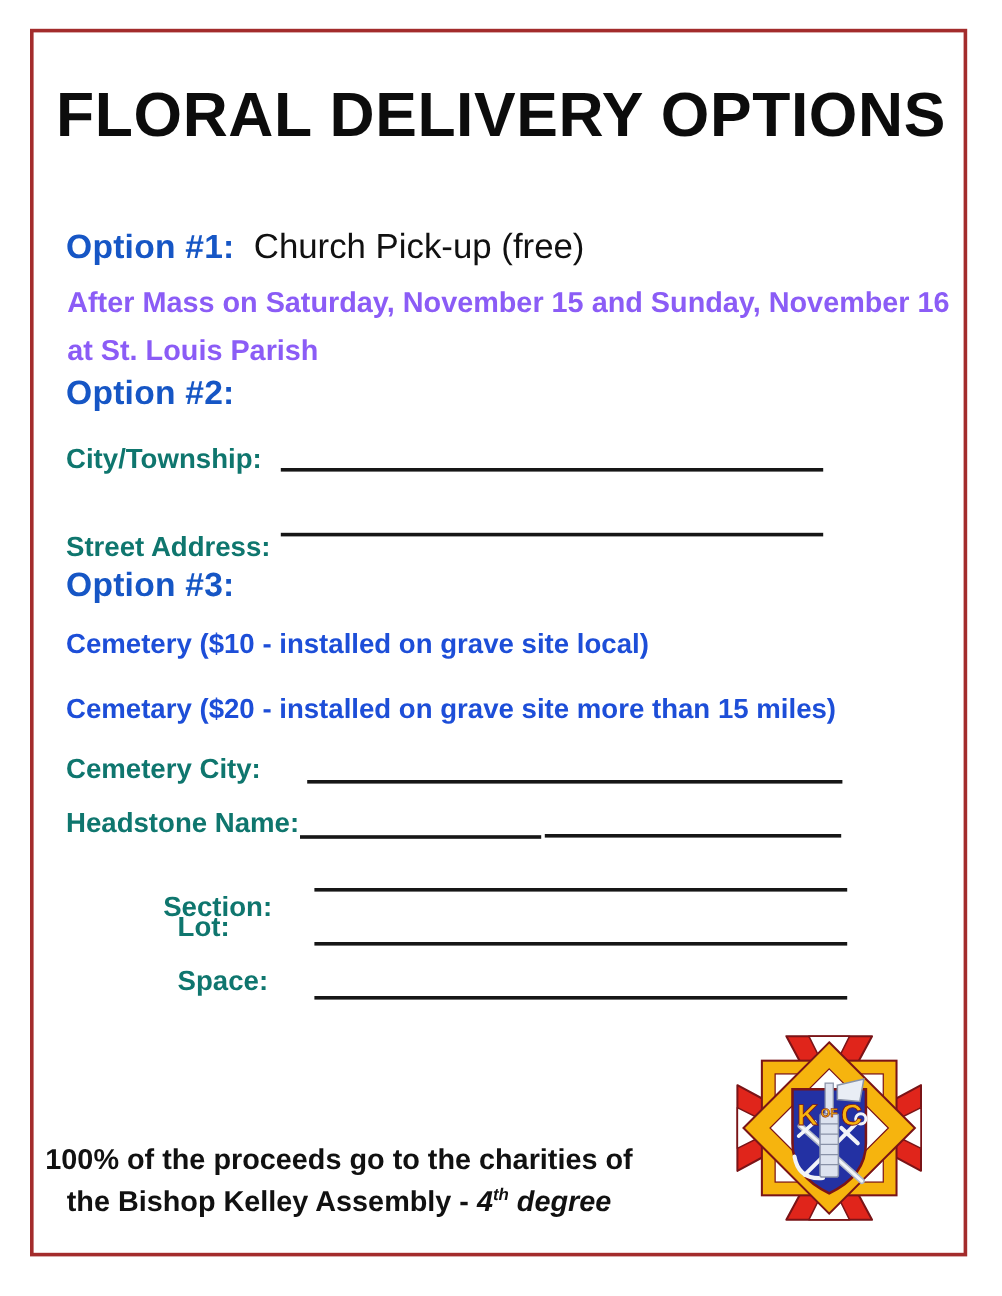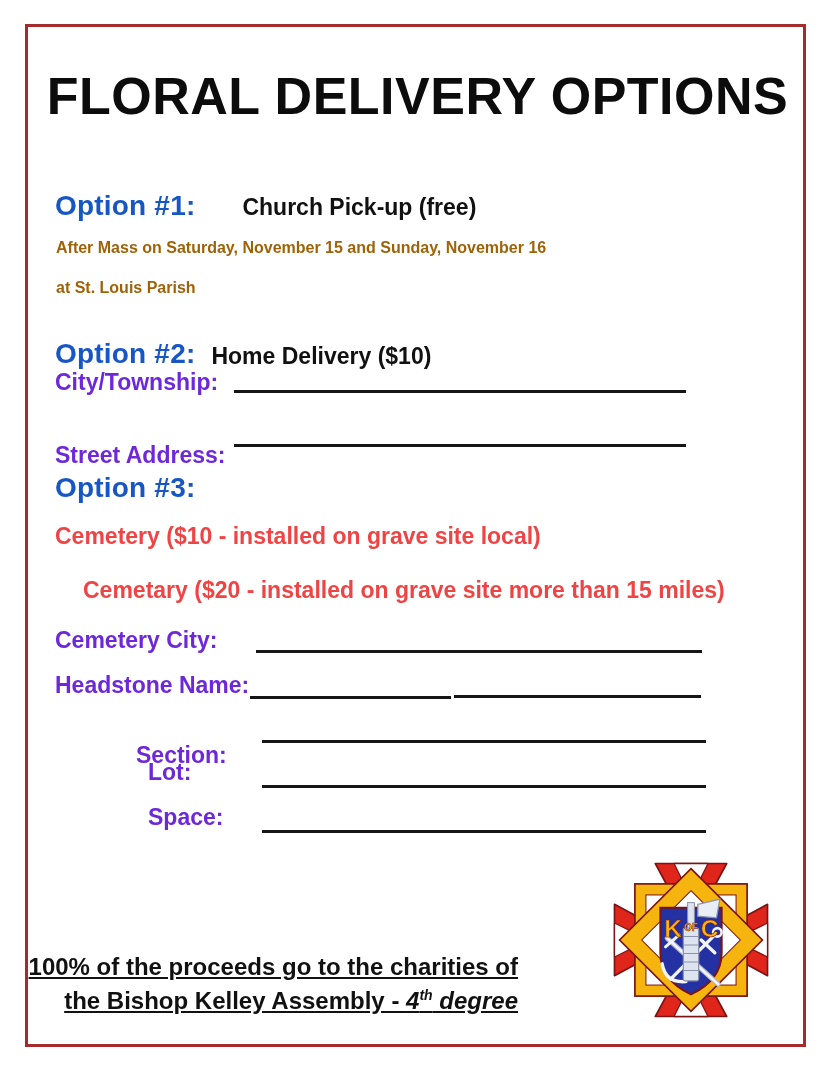"Option #1:" div.opt-row { gap: 31px -> none }
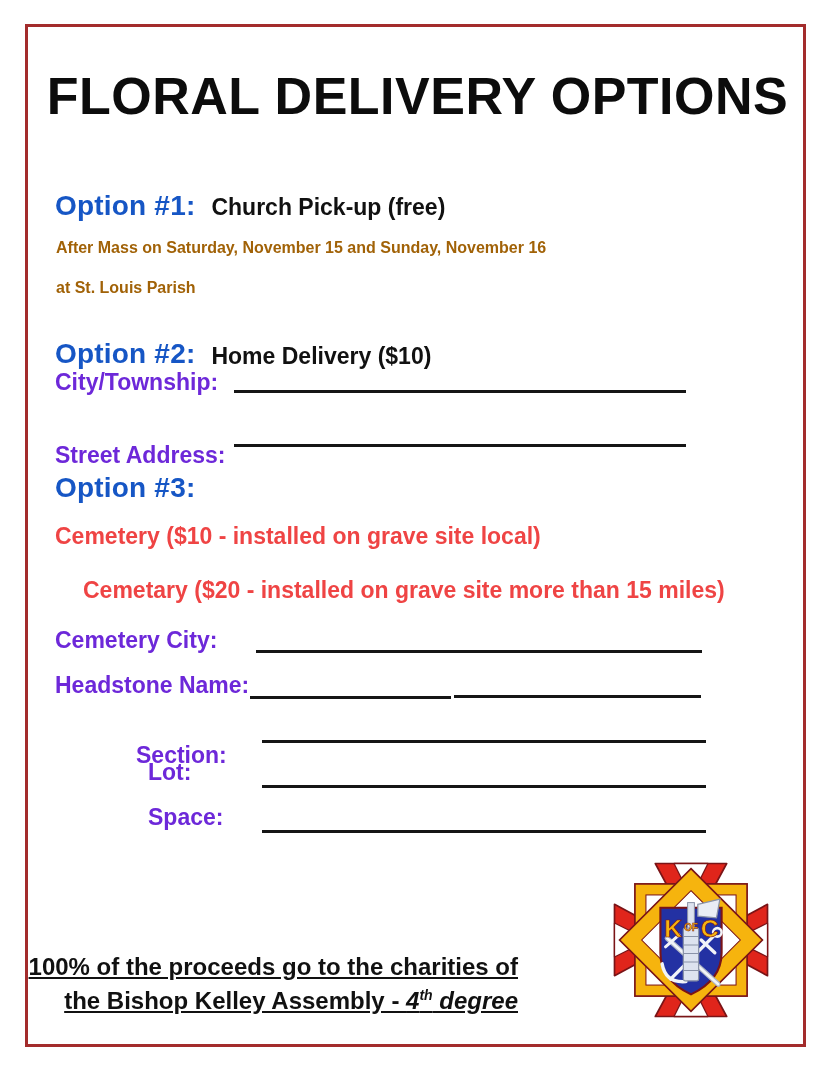"Church Pick-up (free)" .opt-desc { font-size: 23px -> 29px; font-weight: bold -> normal }
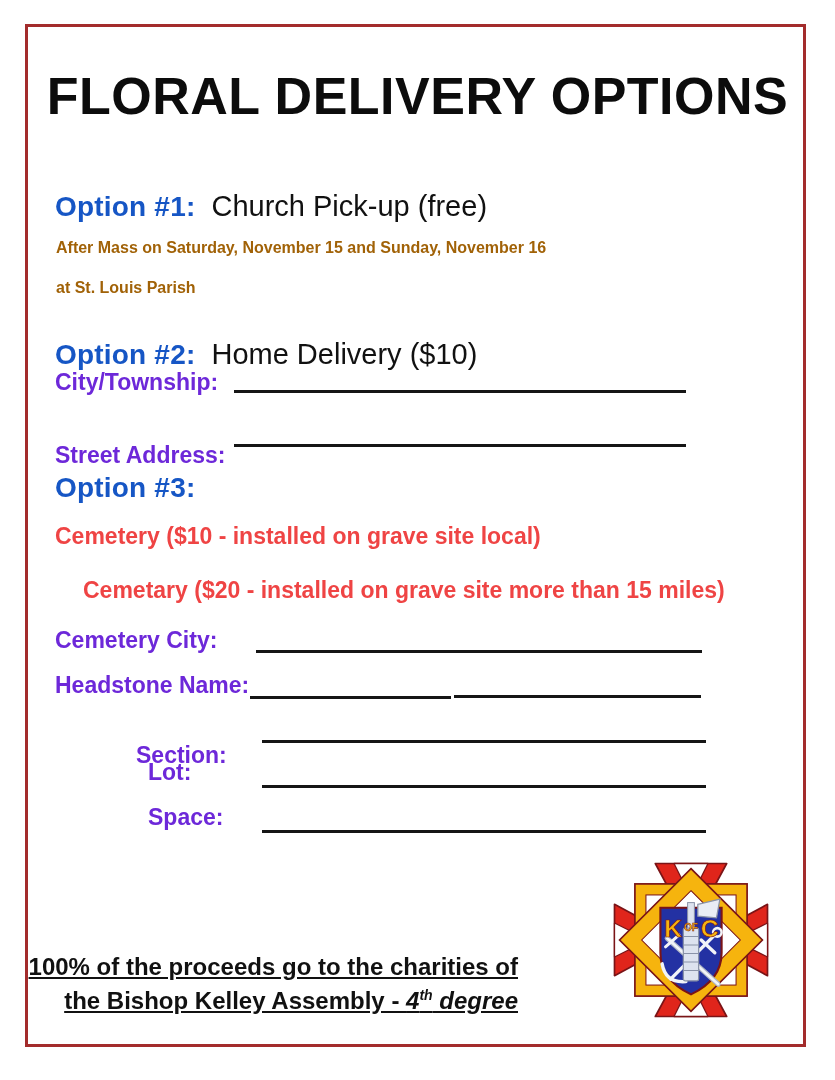"After Mass on Saturday, November" .note { color: #a16207 -> #8b5cf6; font-size: 16px -> 24px }
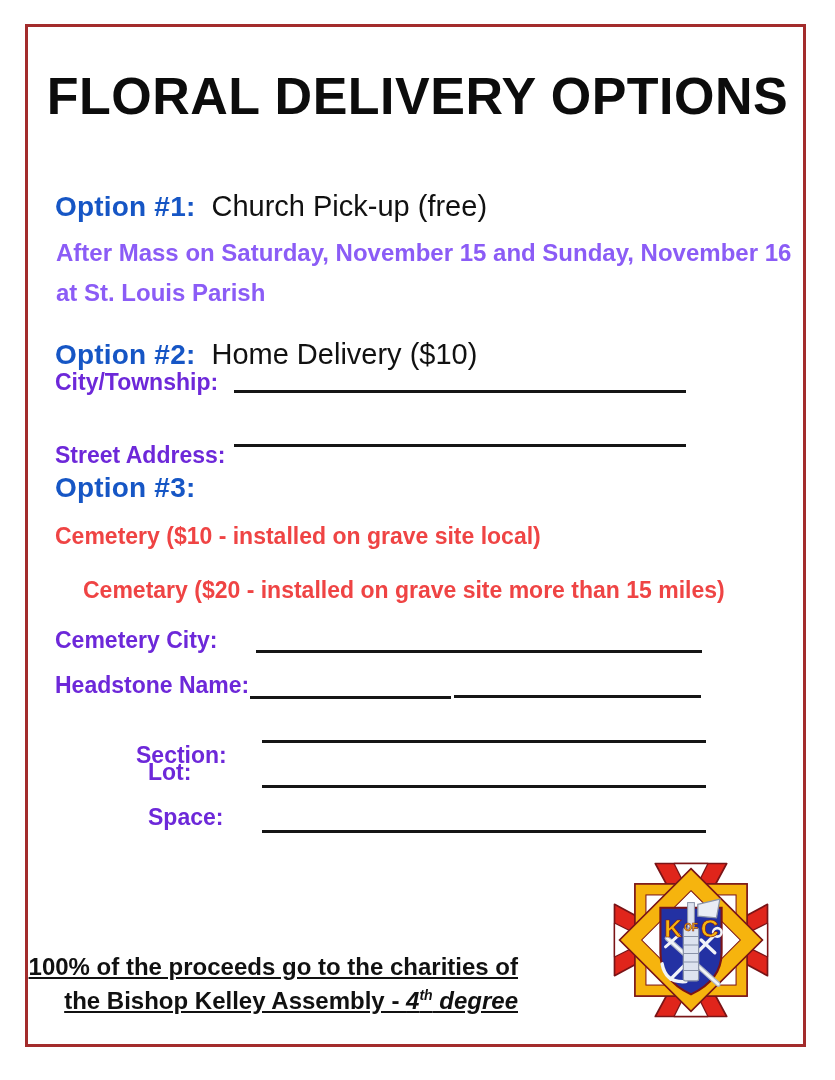"Option #2:" div.opt-row { top: 338px -> 312px }
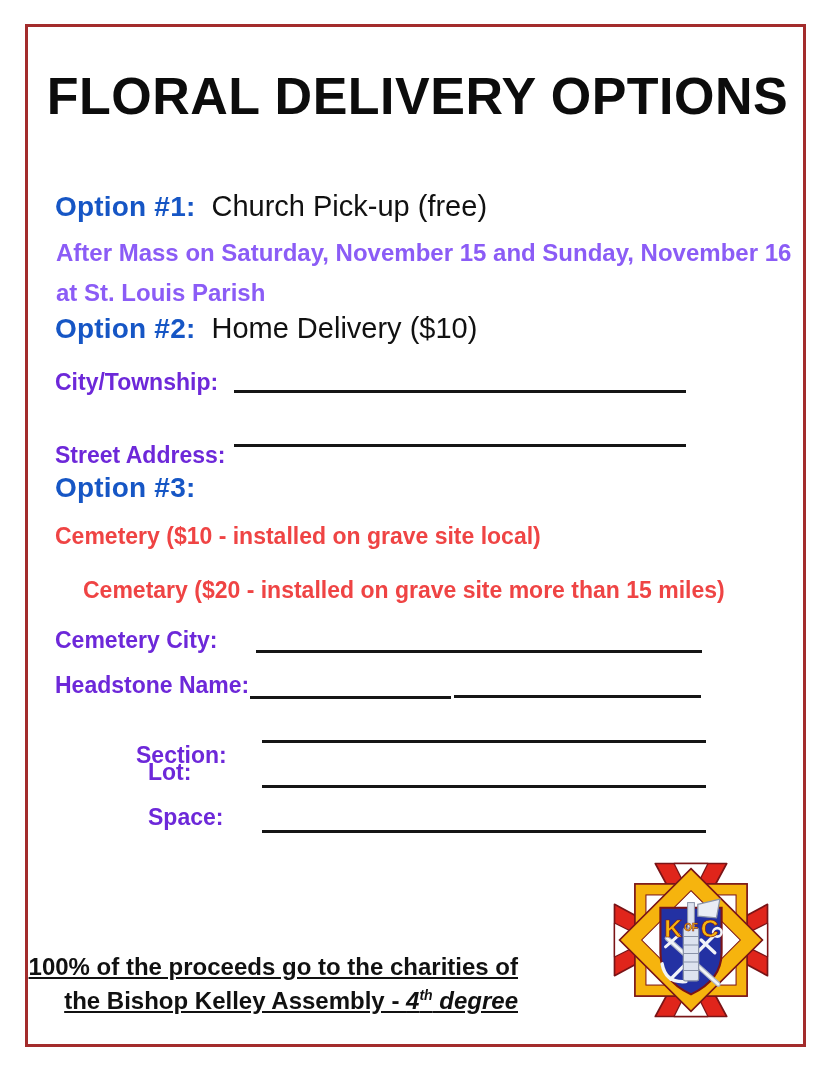"Home Delivery ($10)" span.opt-desc { html: <span>Home Delivery ($10)</span> -> none }
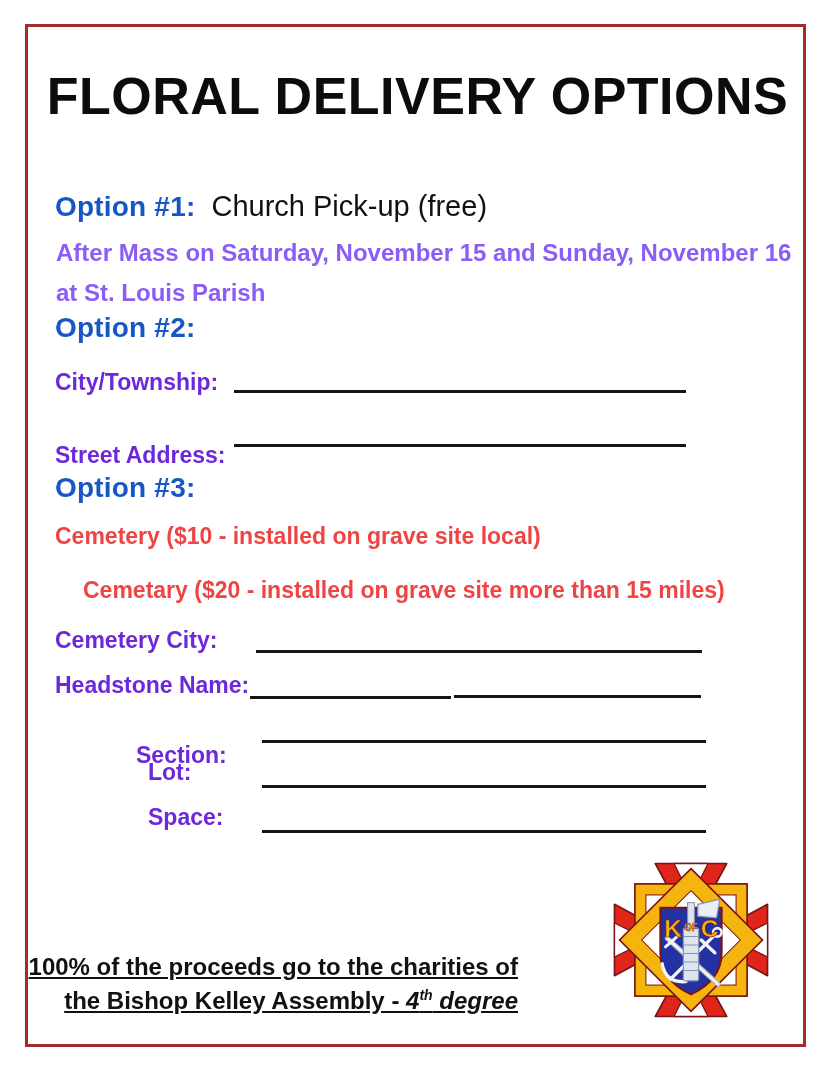"City/Township:" .field-label { color: #6d28d9 -> #0f766e }
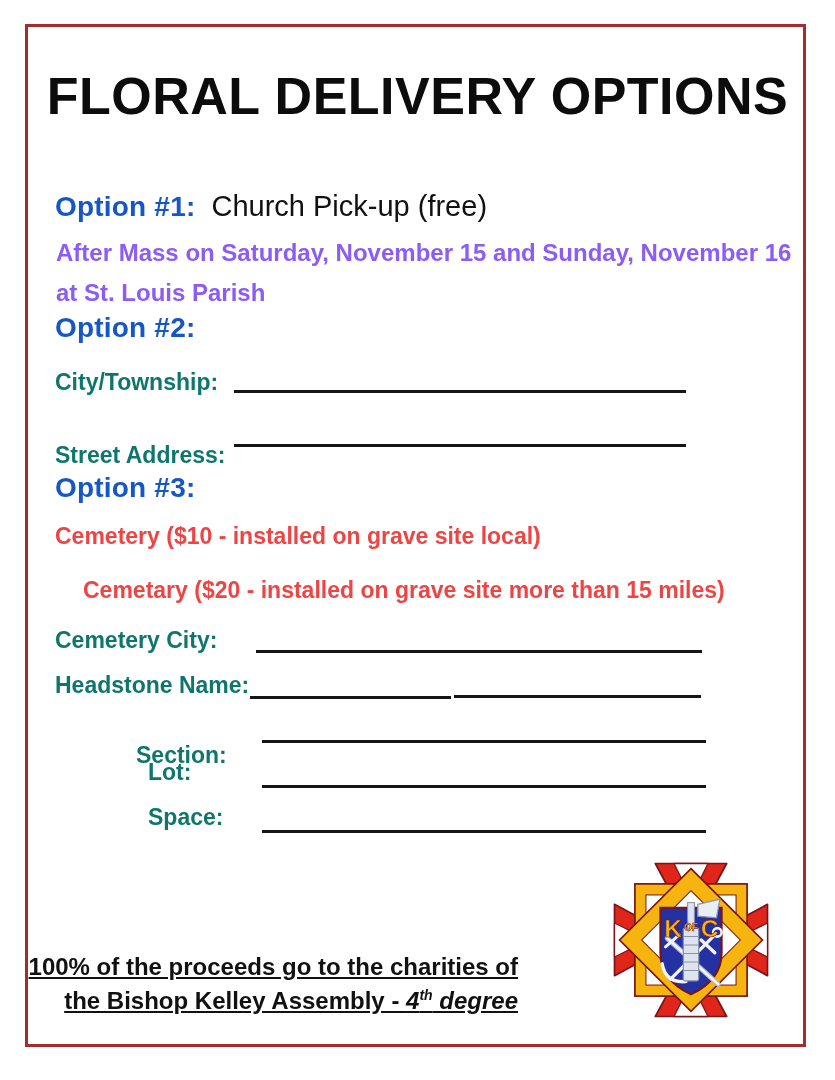"Cemetery ($10 - installed on" .body-line { color: #ef4444 -> #1d4ed8 }
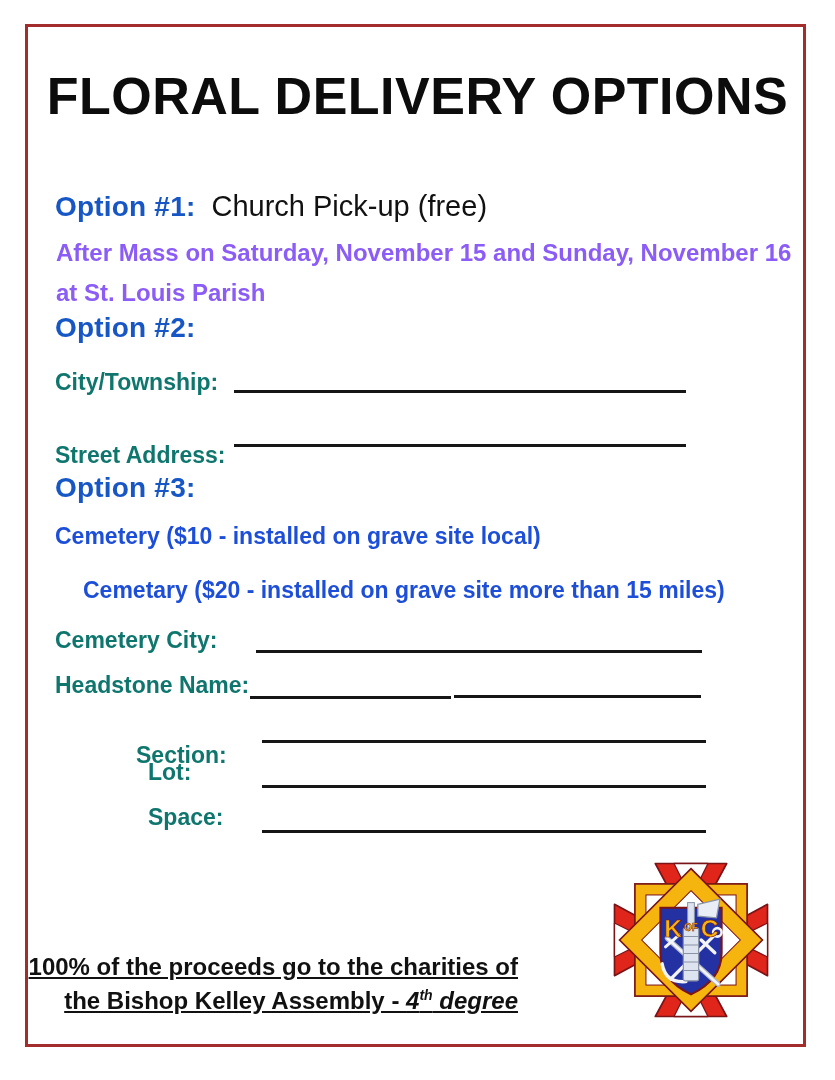"Cemetary ($20 - installed on" div.body-line { margin-left: 28px -> none }
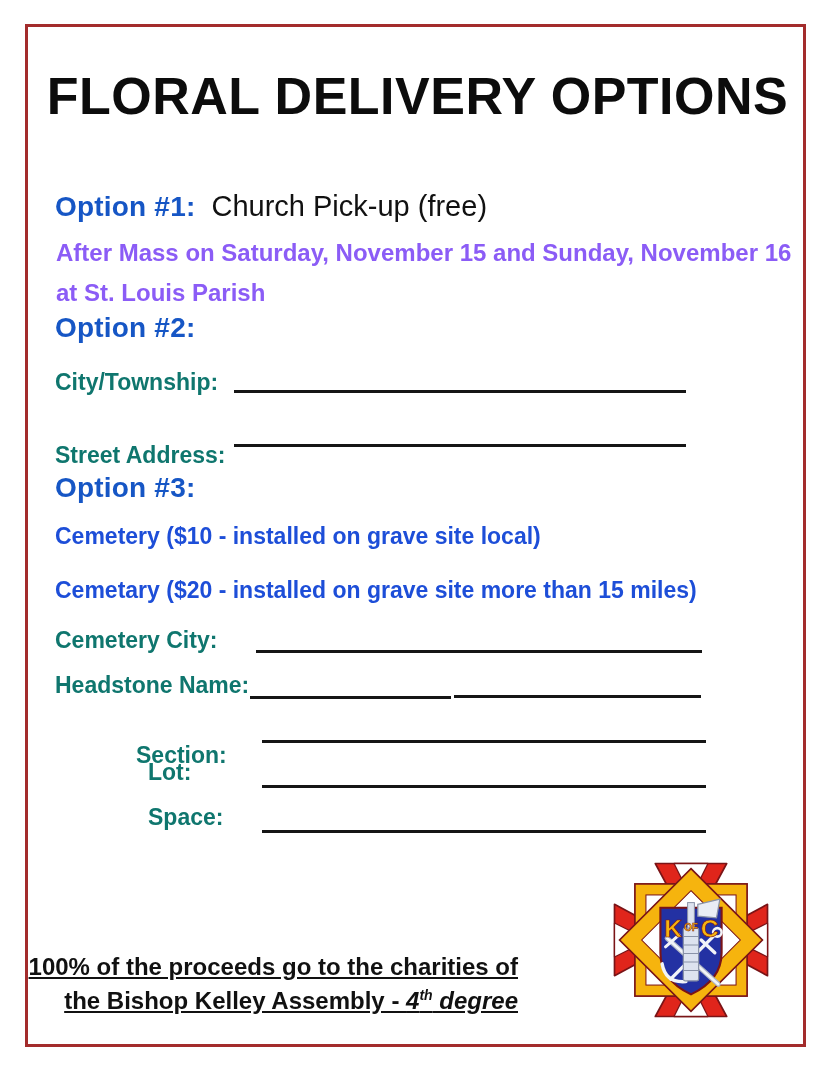"100% of the proceeds go" .footer { left: 13px -> 30px; text-align: right -> center; text-decoration: underline -> none }
